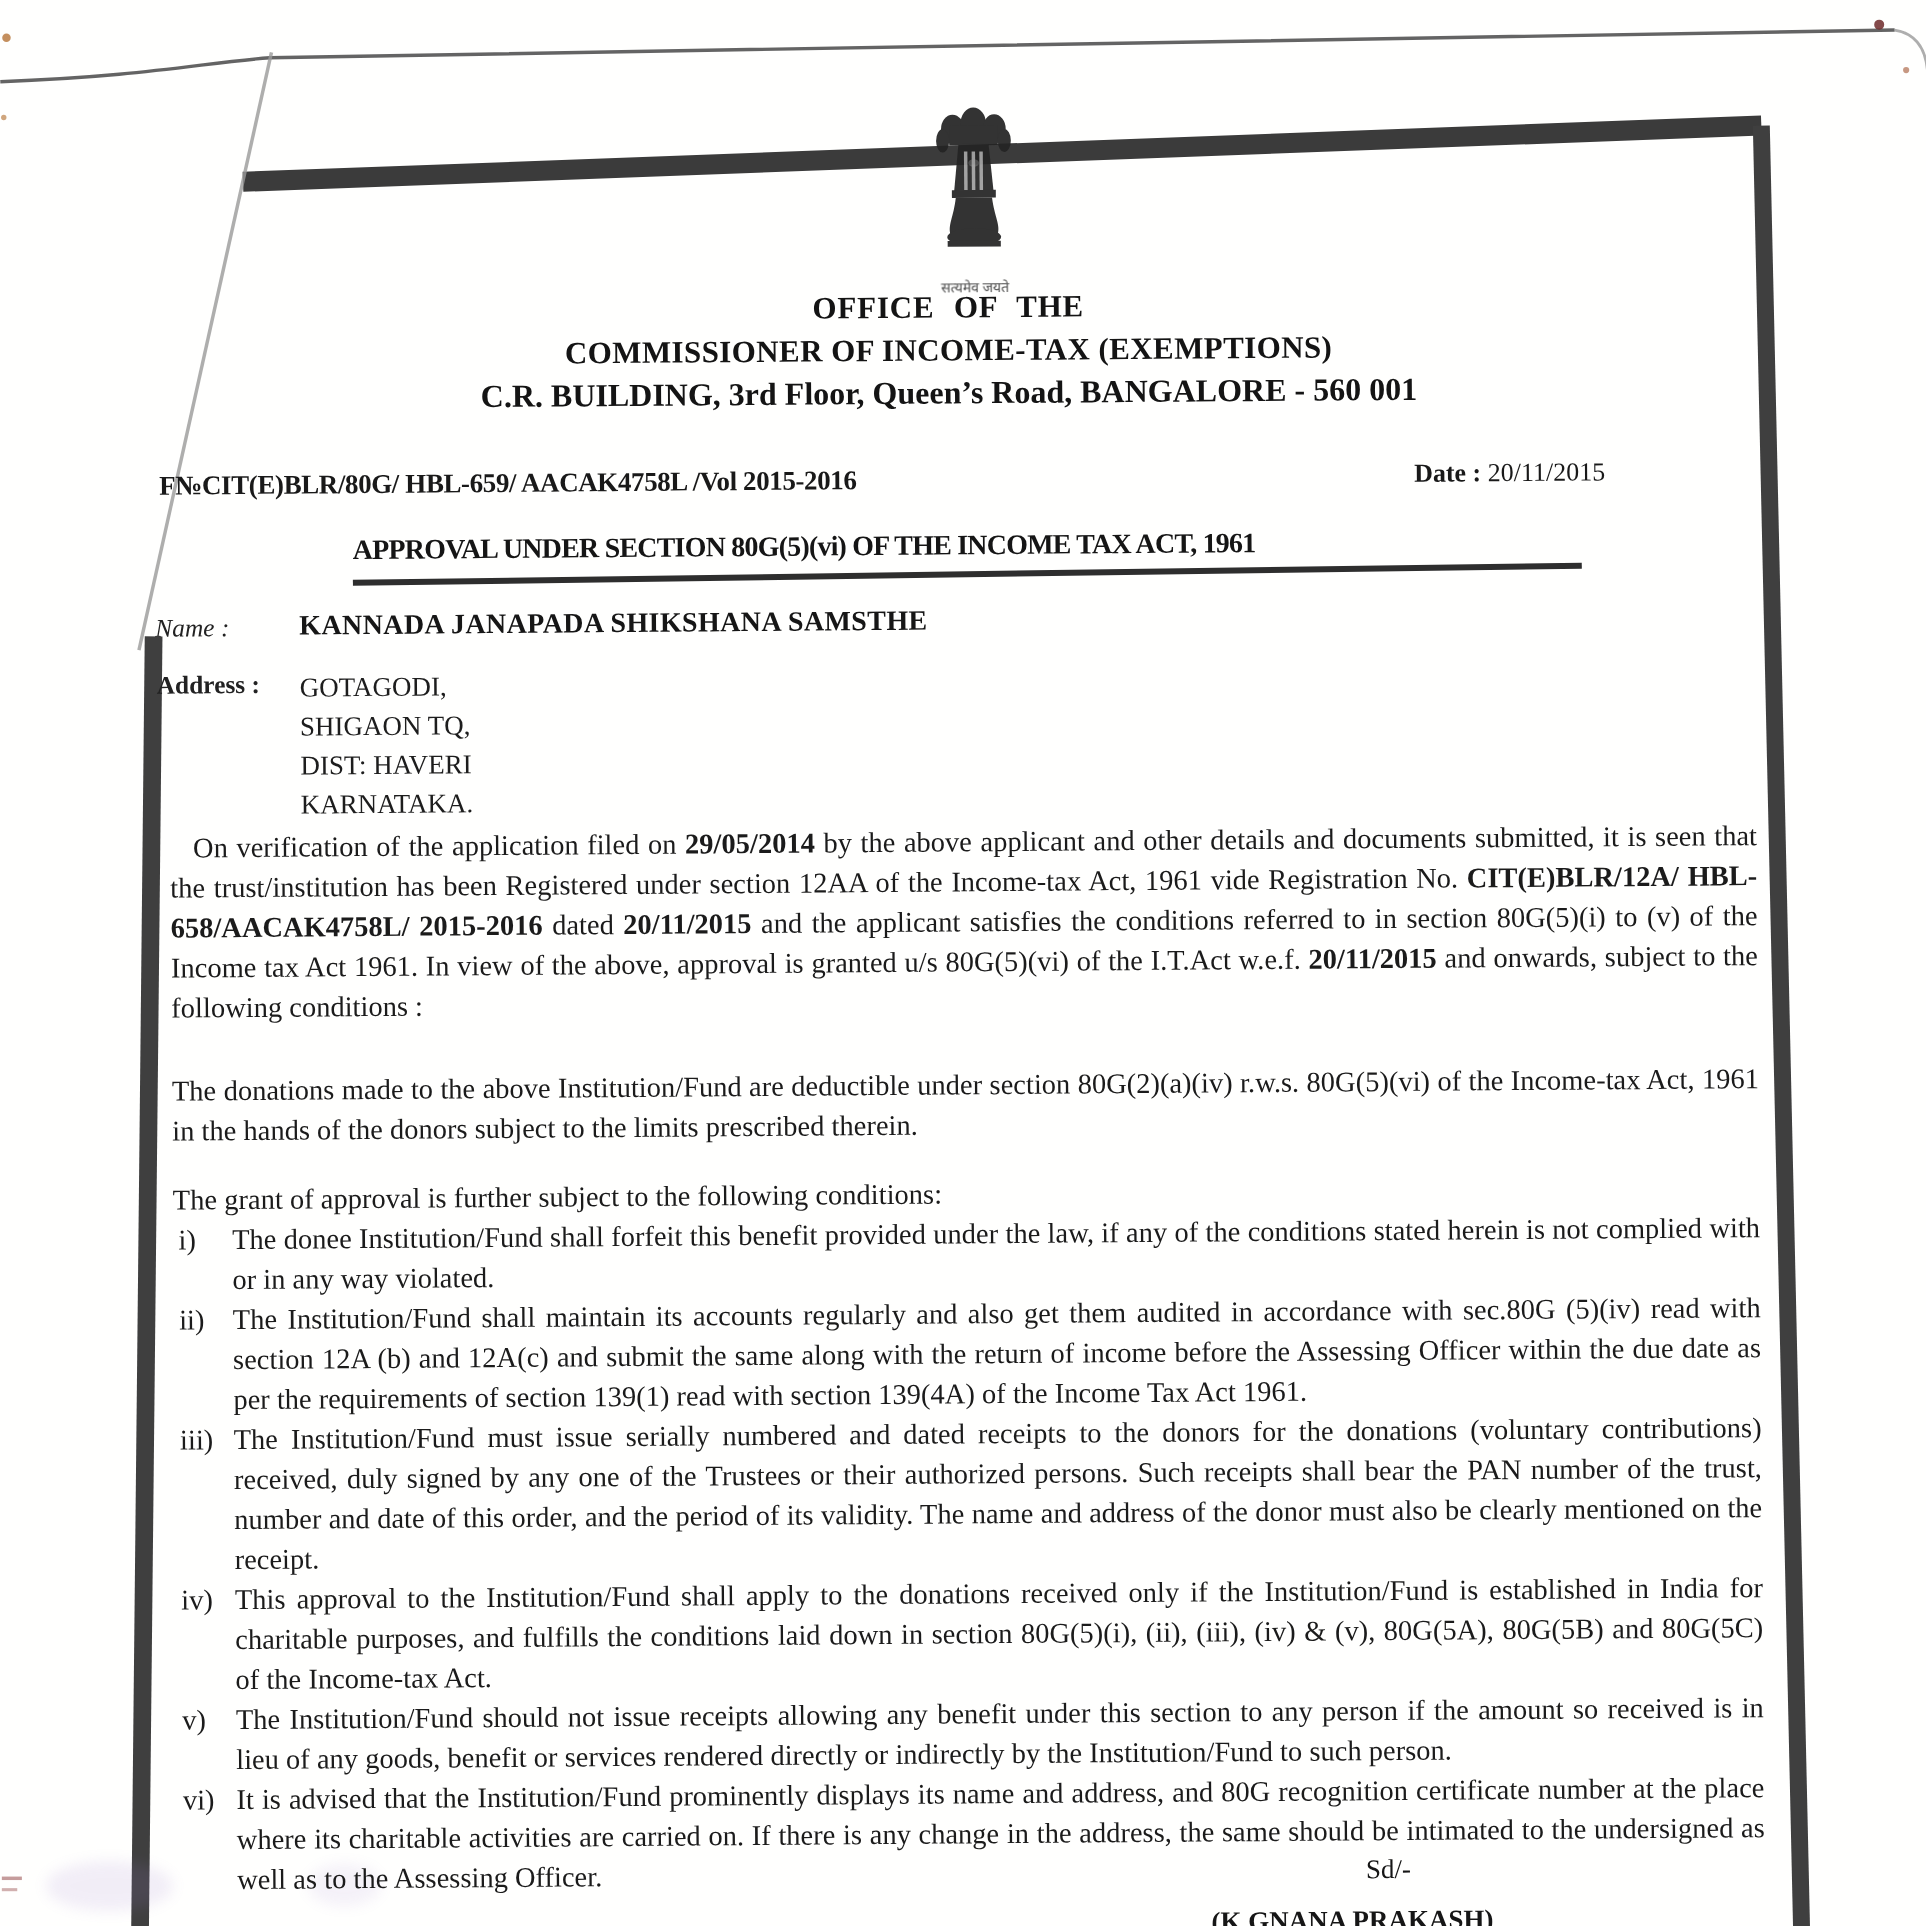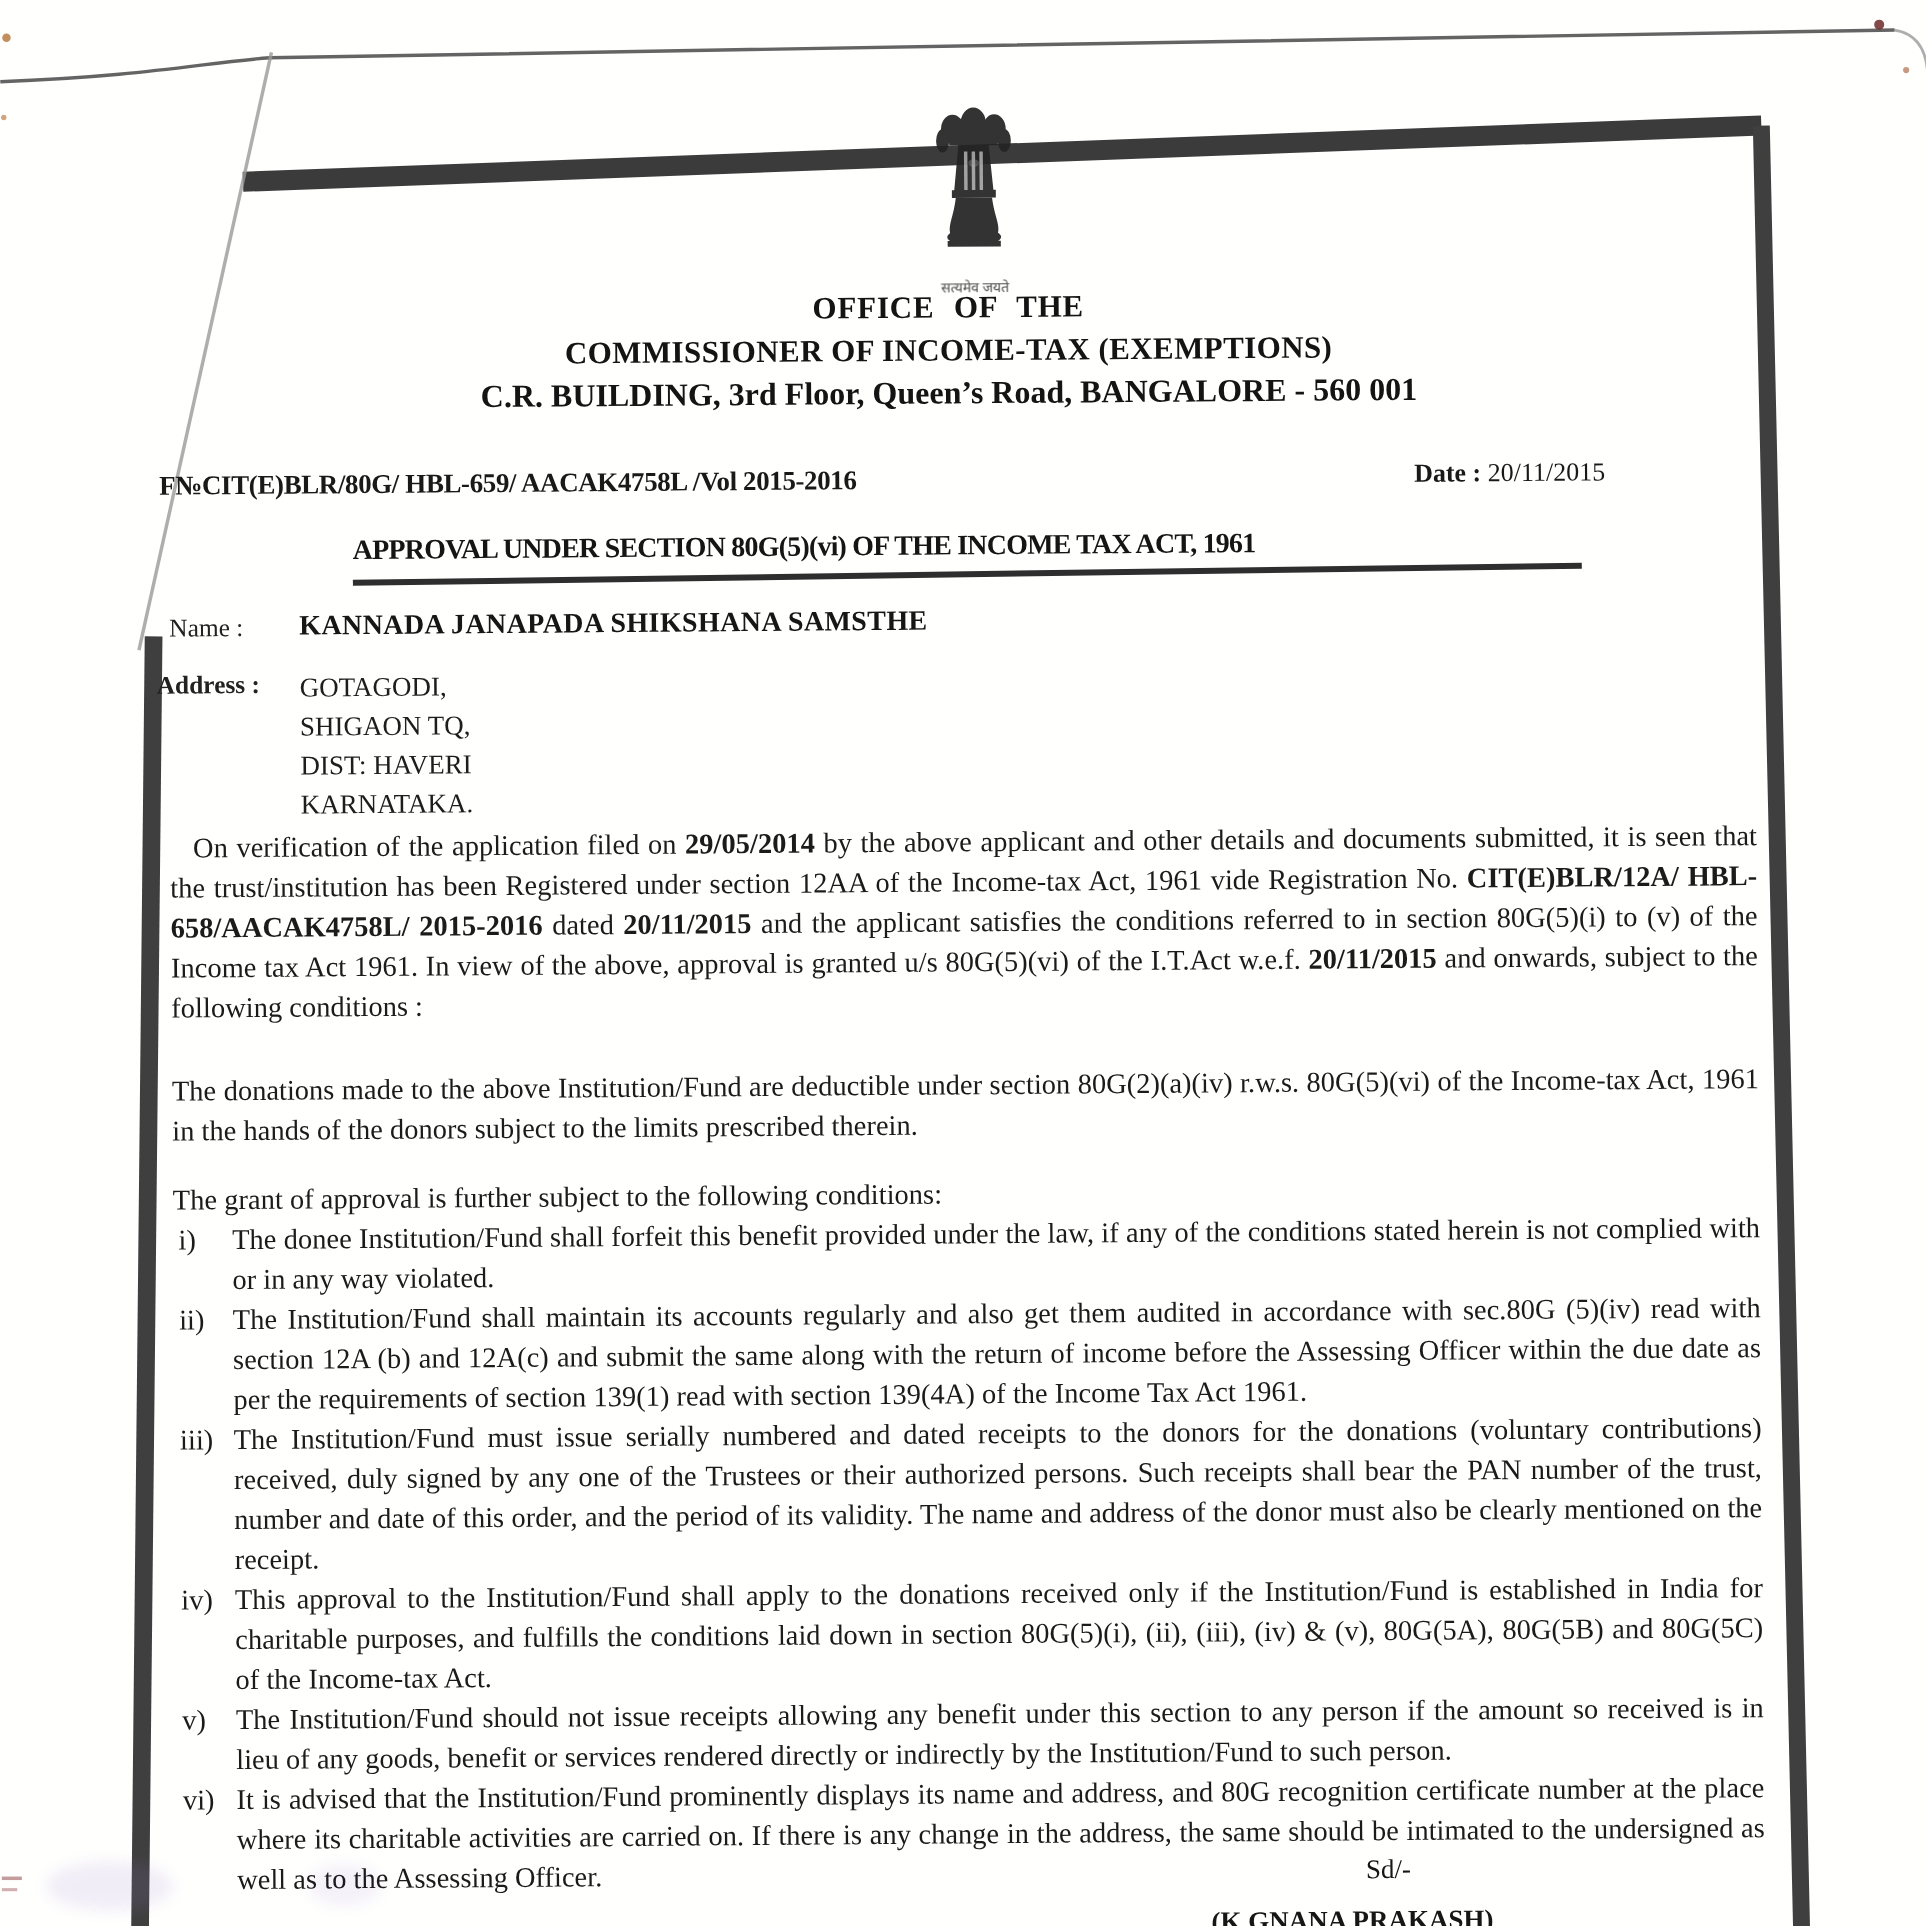"Name :" .name-label { font-style: none -> italic; left: 174px -> 160px }
